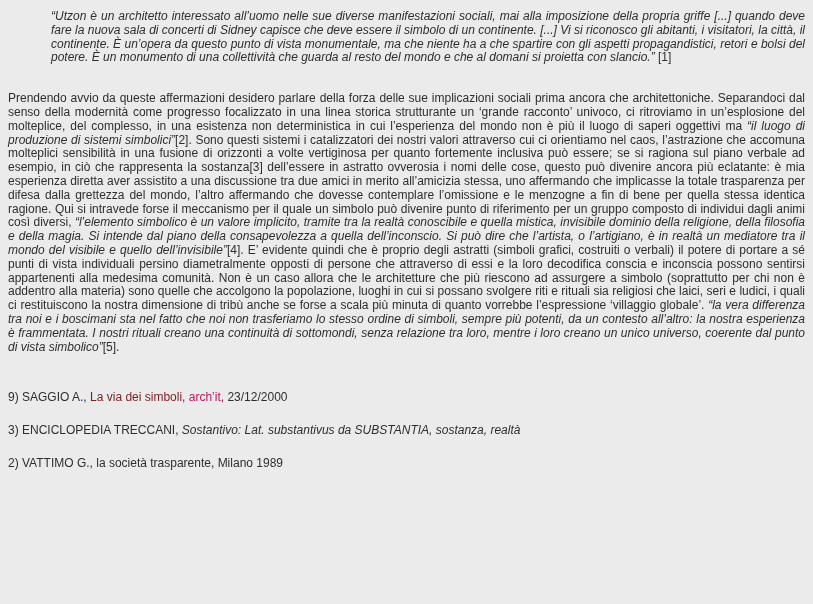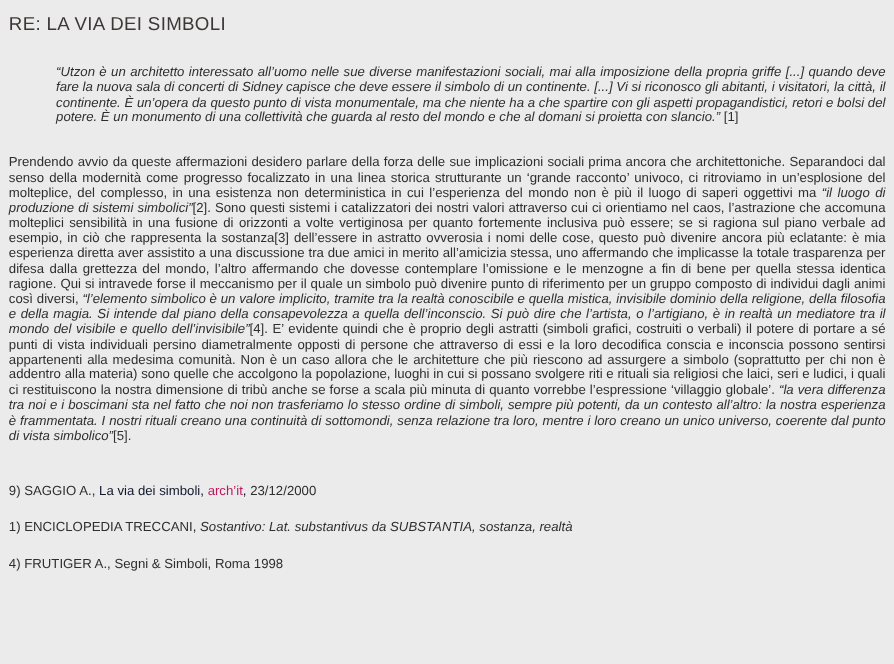"RE: LA VIA DEI SIMBOLI" h1.page-title { html: <h1>RE: LA VIA DEI SIMBOLI</h1> -> none }
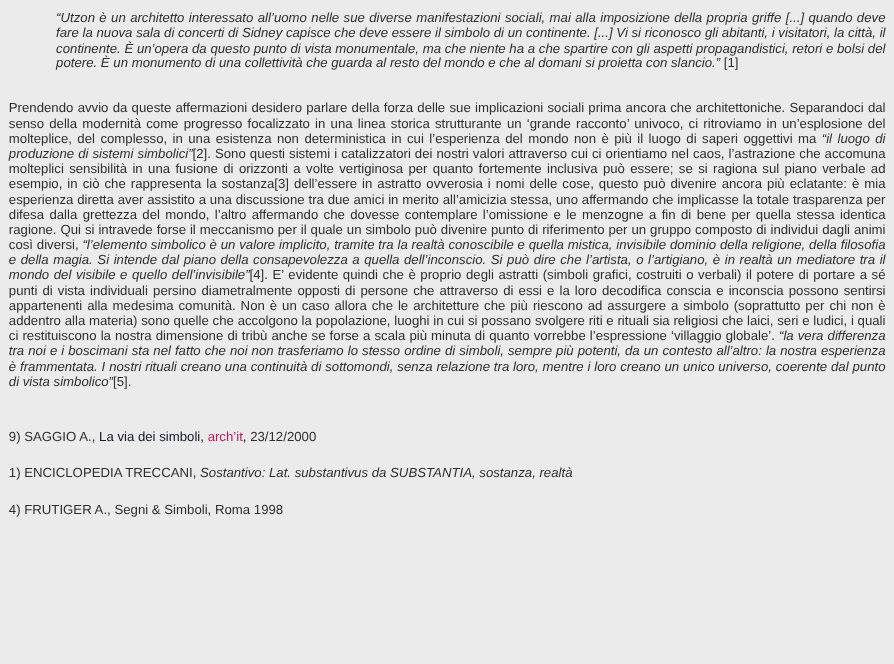"La via dei simboli" .maroon { color: #0f172a -> #7f1d1d }
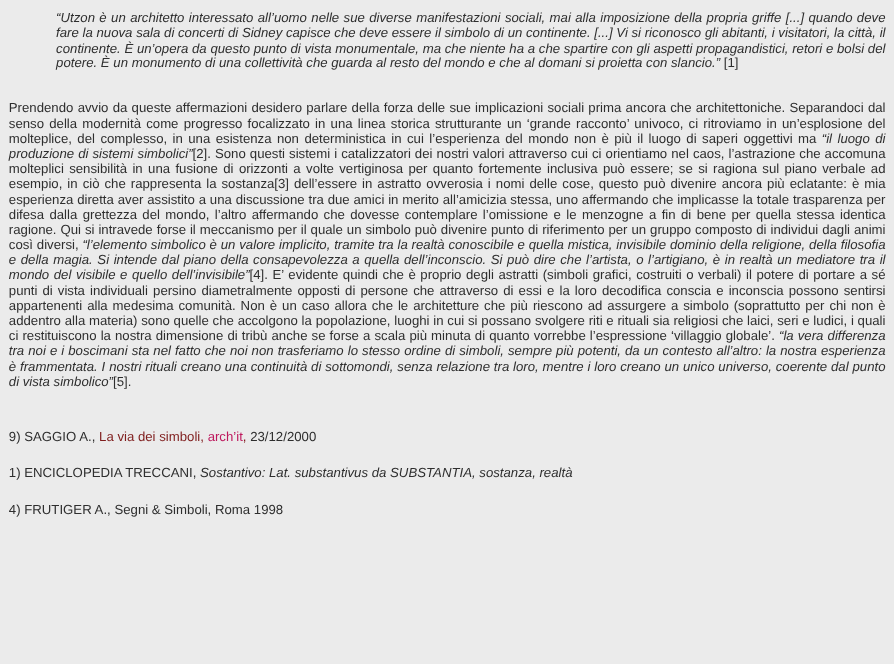"1) ENCICLOPEDIA TRECCANI," span { text: 1 -> 3 }
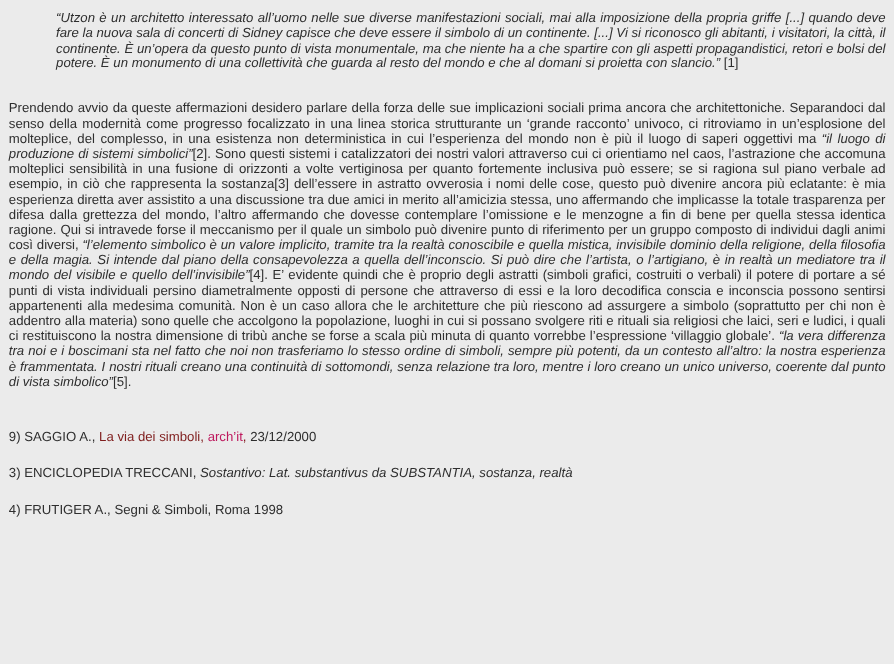"2) VATTIMO G., la società" p.ref { html: none -> <p><span>2) VATTIMO G., la società trasparente, Milano 1989</span></p> }
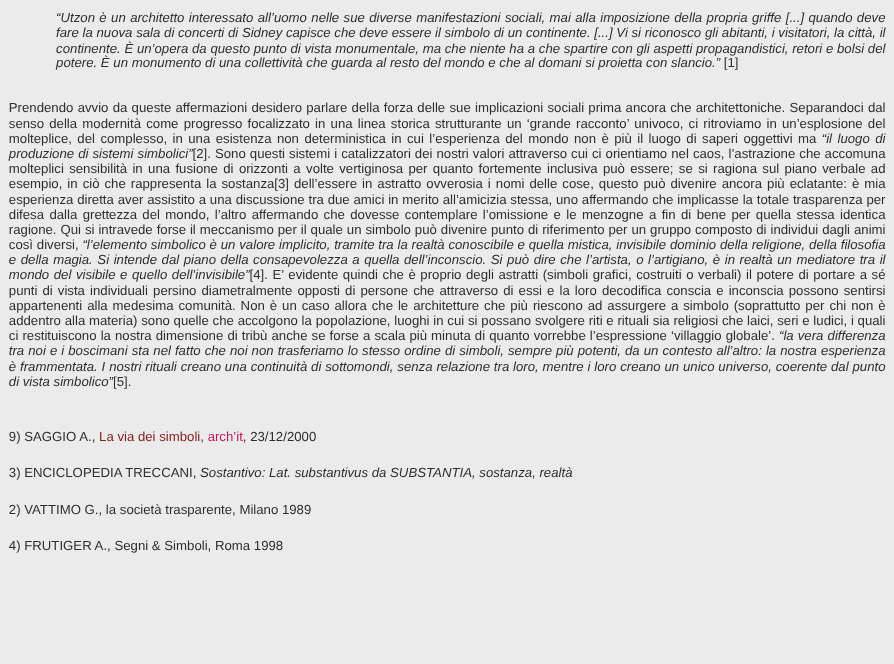"4) FRUTIGER A., Segni &" p.ref { html: <p><span>4) FRUTIGER A., Segni &amp; Simboli, Roma 1998</span></p> -> none }
